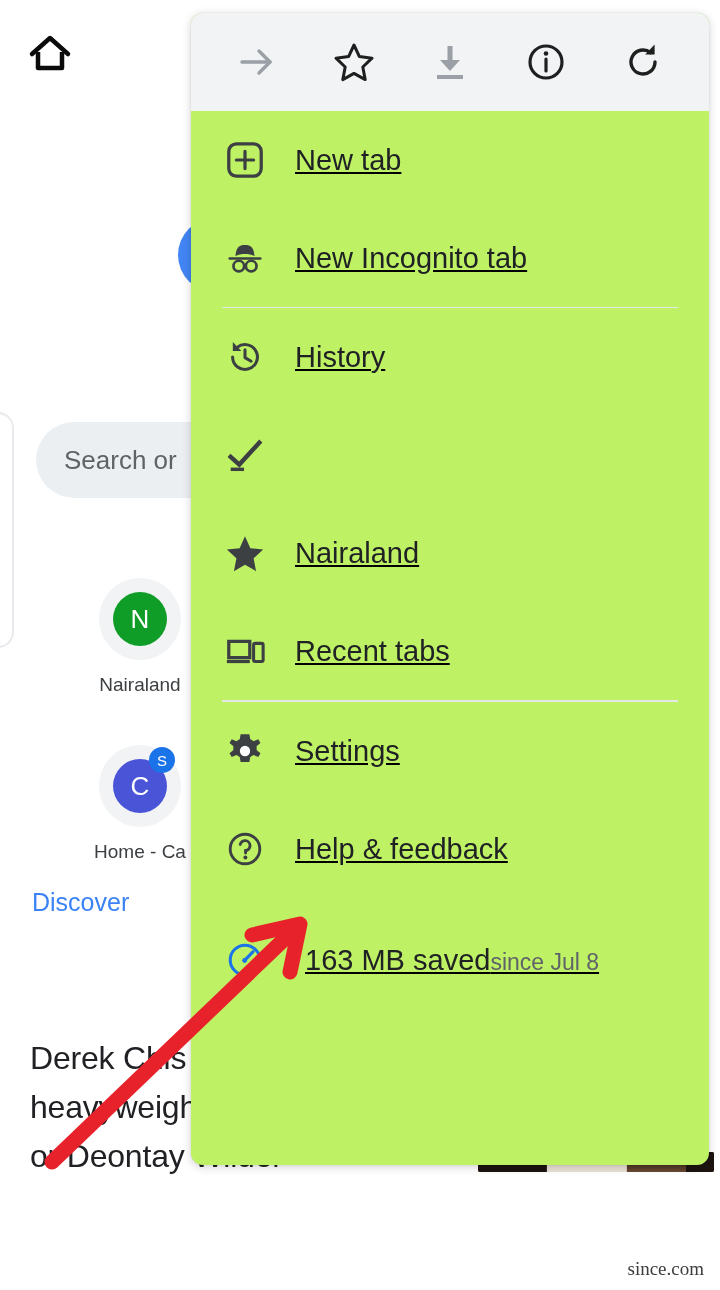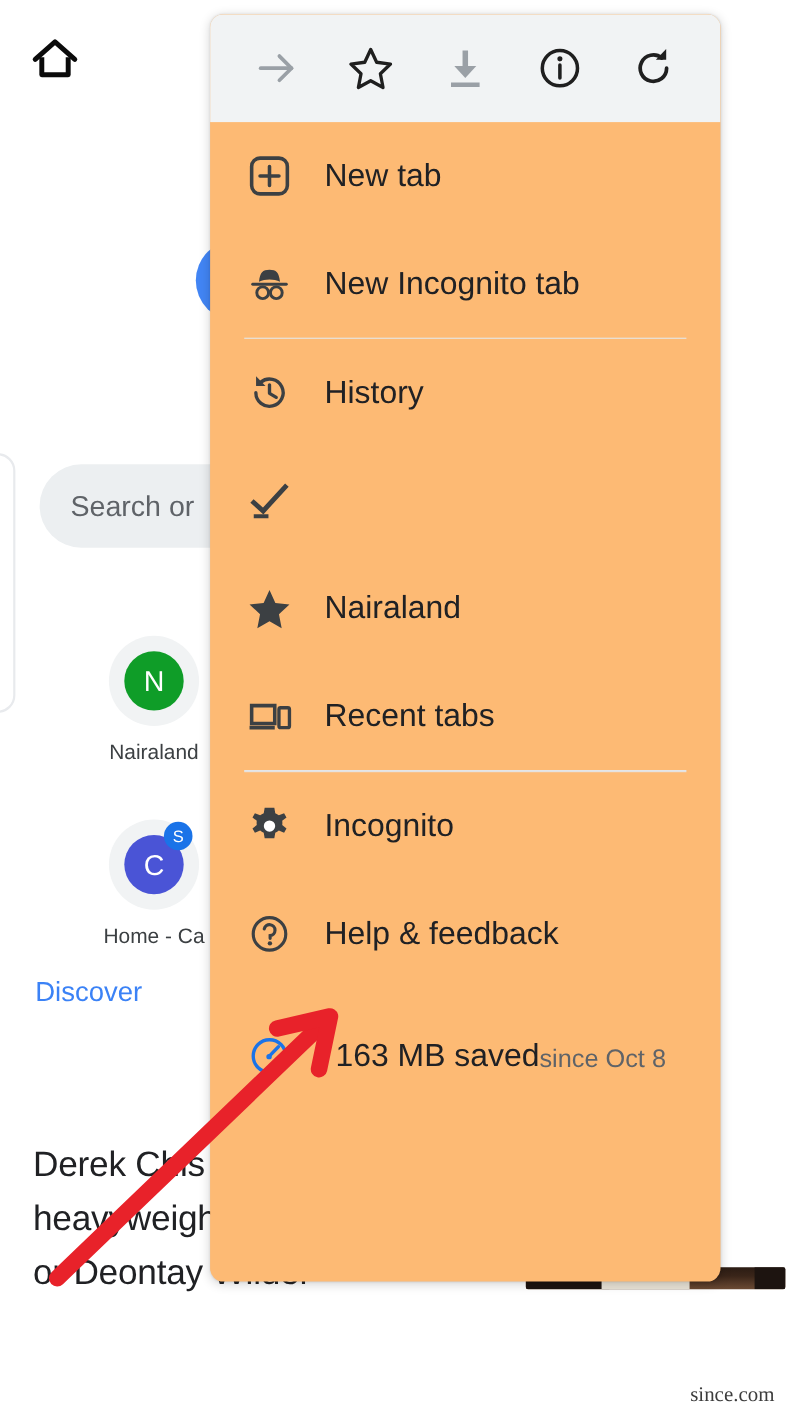"New tab" #menu { background: #fdba74 -> #bef264; text-decoration: none -> underline; width: 464px -> 518px }
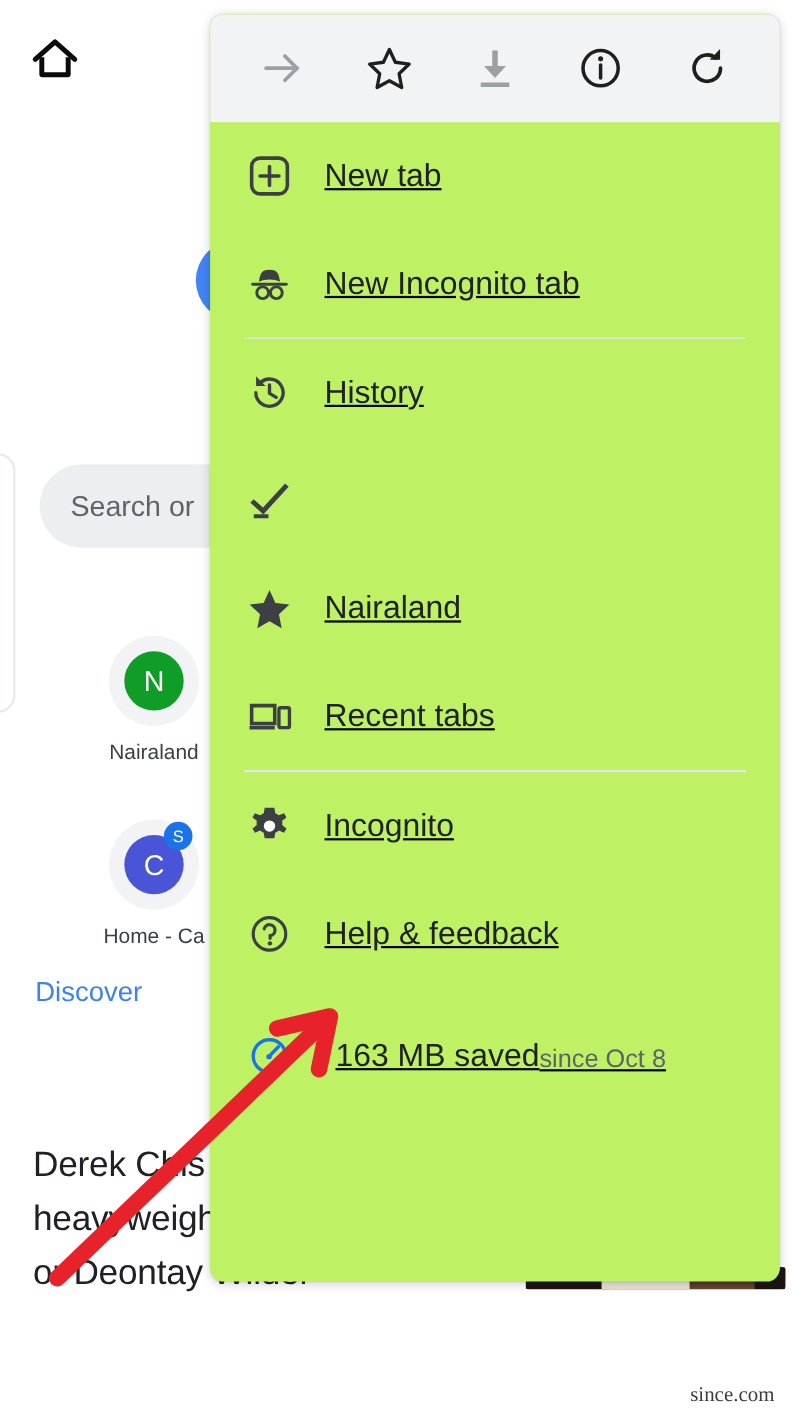"Incognito" span.mi-label { text: Incognito -> Settings }
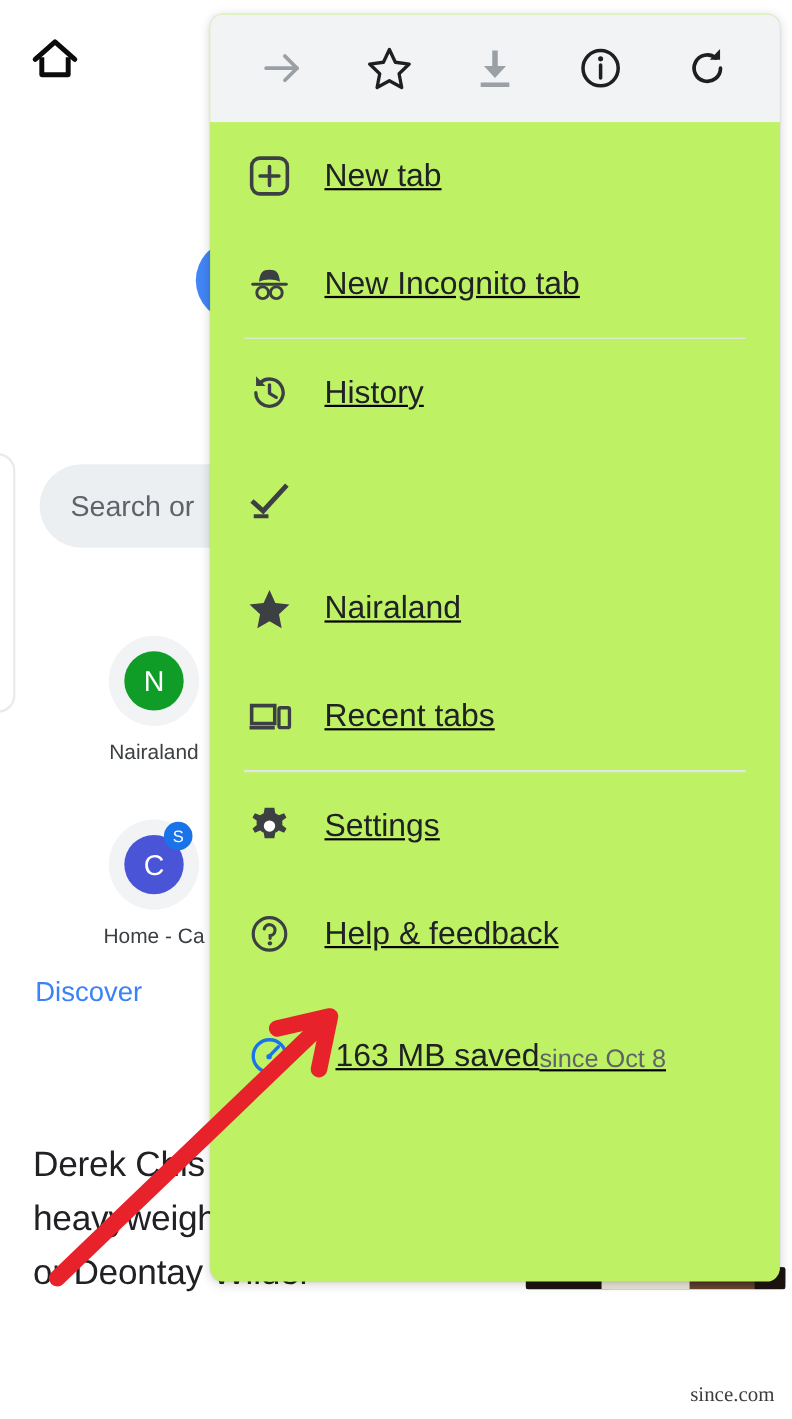"since Oct 8" span.ds-secondary { text: Oct -> Jul }
